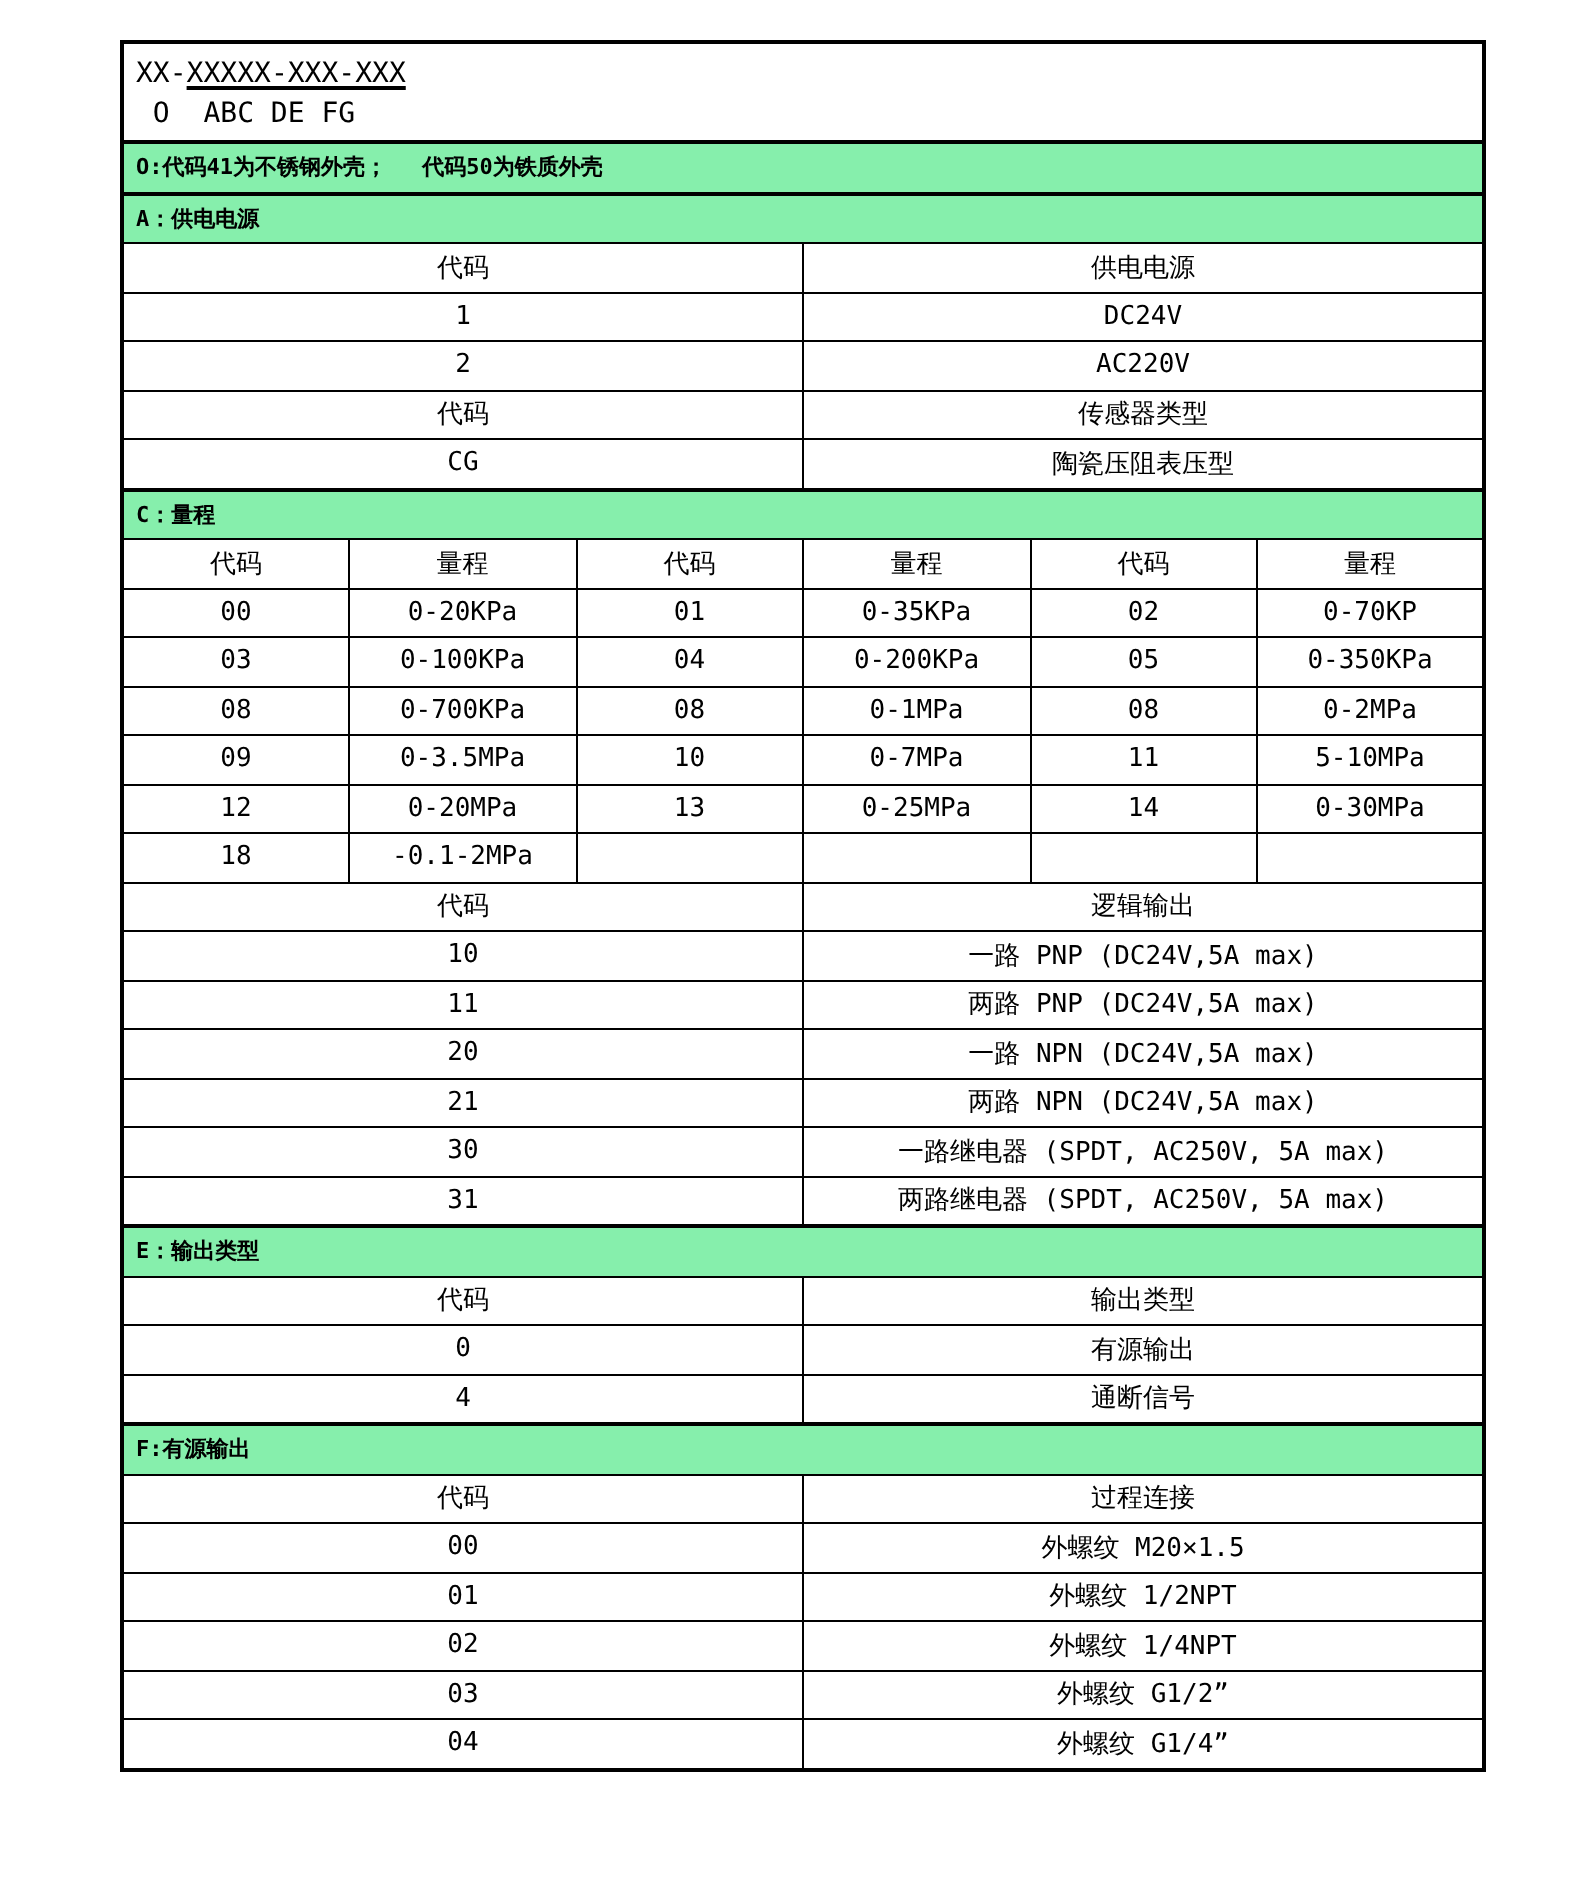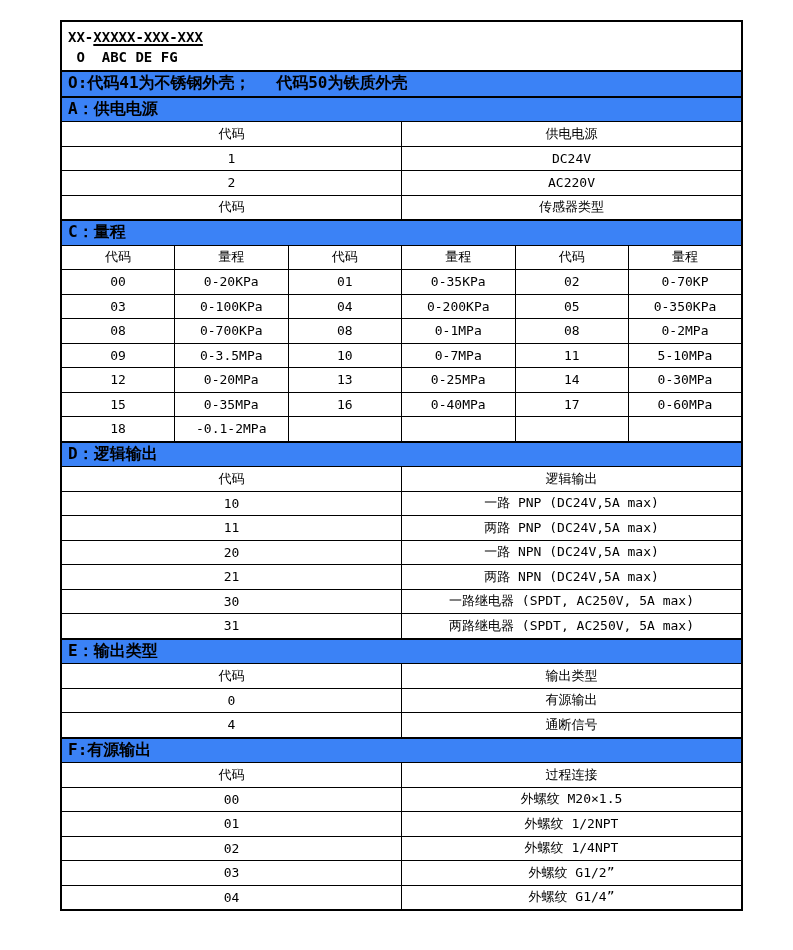"XX-XXXXX-XXX-XXX" td.model-cell { font-weight: bold -> normal }
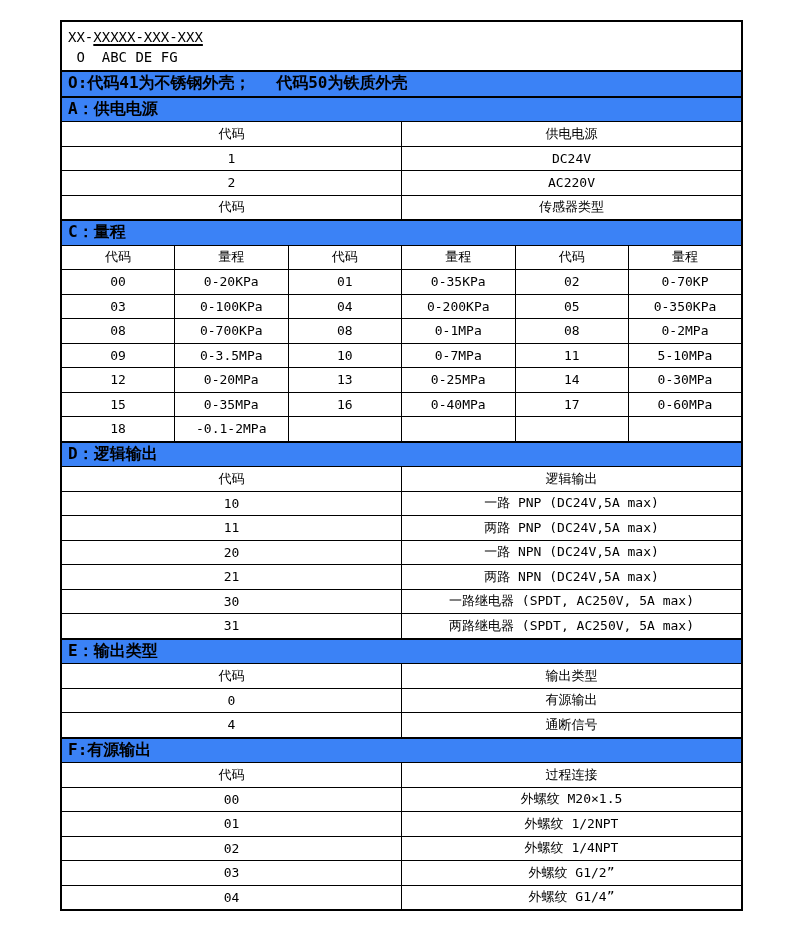"O:代码41为不锈钢外壳； 代码50为铁质外壳" tr.bar td { background: #3b82f6 -> #86efac; font-size: 16px -> 11px }
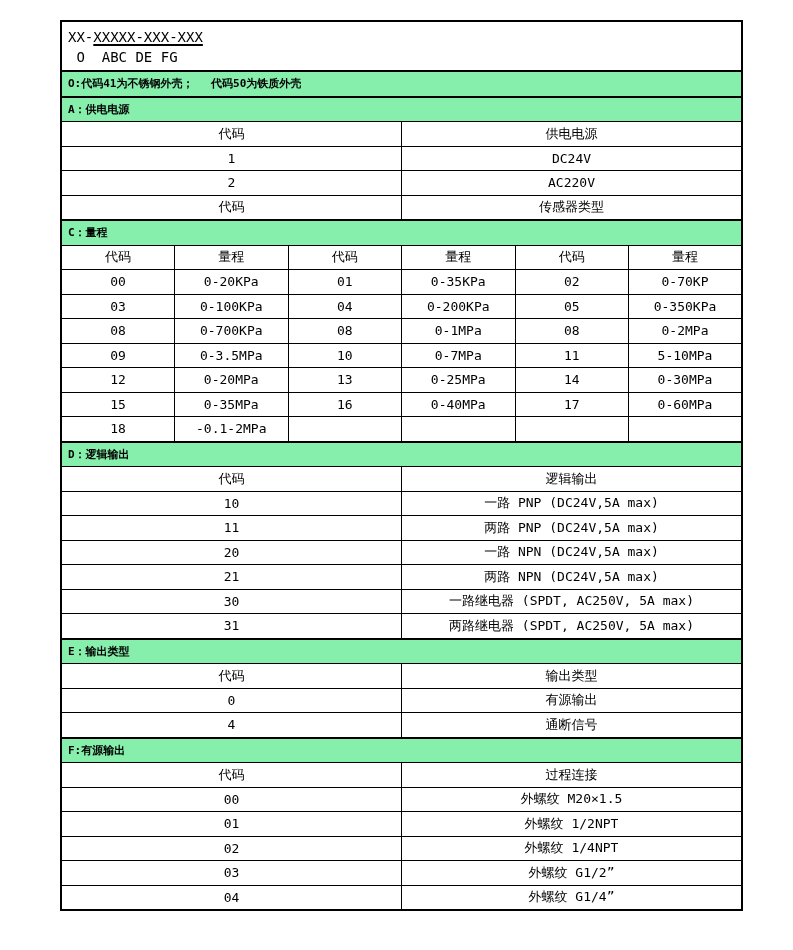"CG" tr { html: none -> <tr> <td>CG</td> <td>陶瓷压阻表压型</td> </tr> }
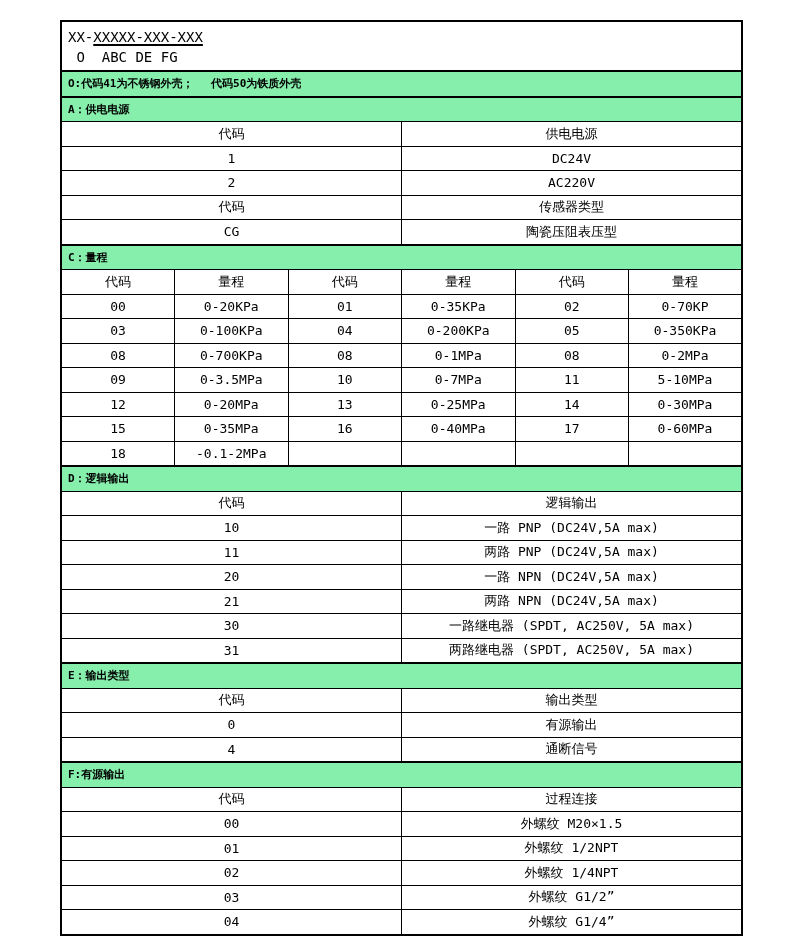"15" tr { html: <tr> <td>15</td> <td>0-35MPa</td> <td>16</td> <td>0-40MPa</td> <td>17</td> <td>0-60MPa</td> </tr> -> none }
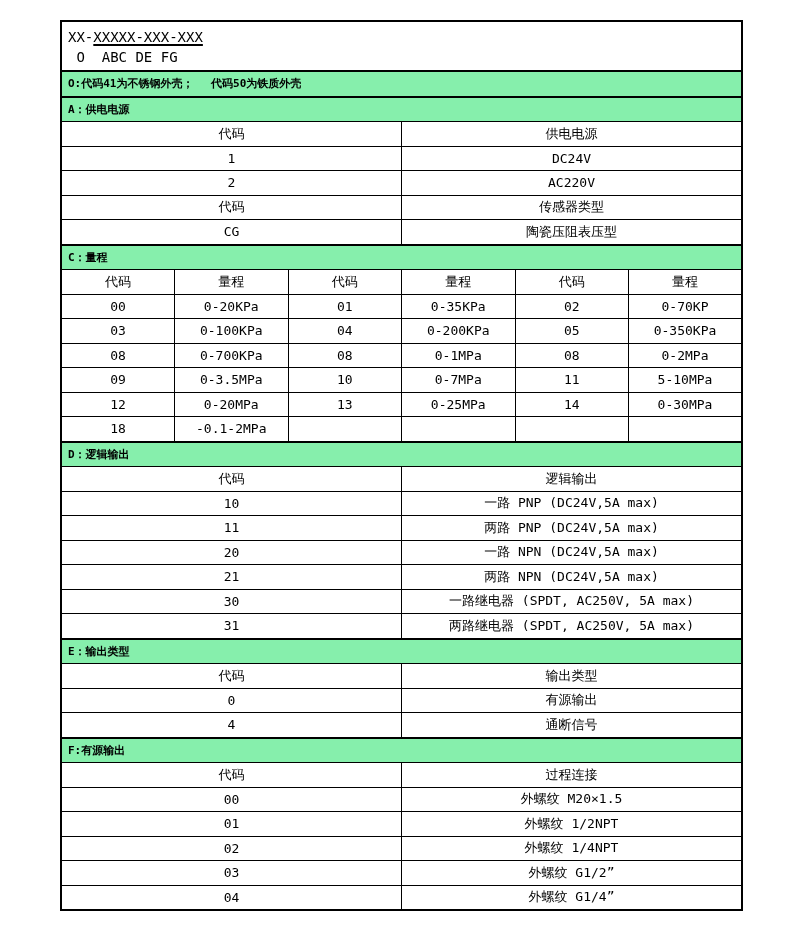"D：逻辑输出" tr.bar { html: <tr> <td>D：逻辑输出</td> </tr> -> none }
